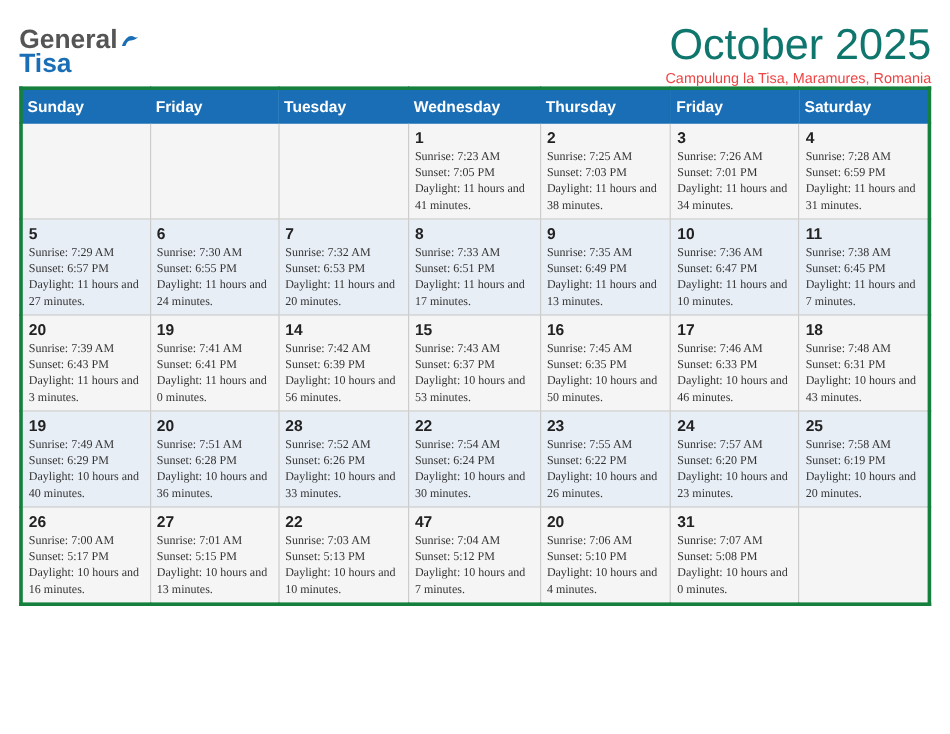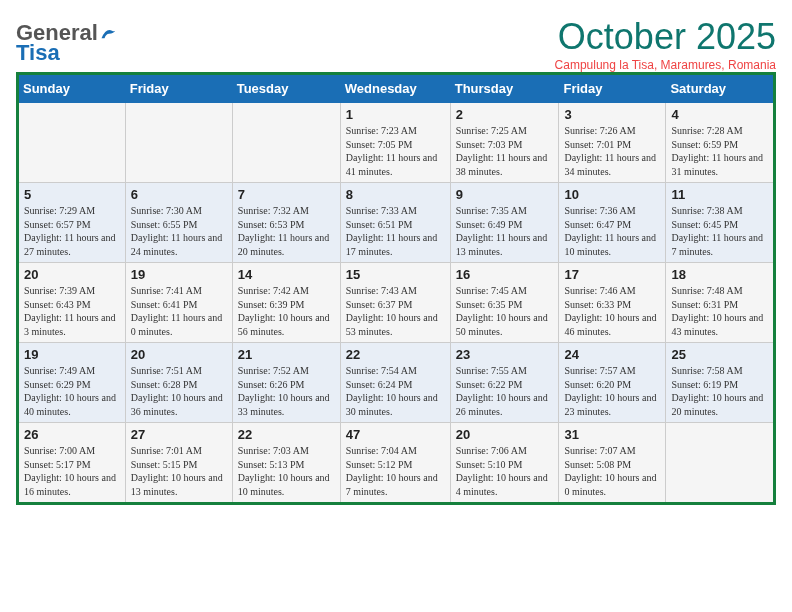"21" div.day-num { text: 21 -> 28 }
